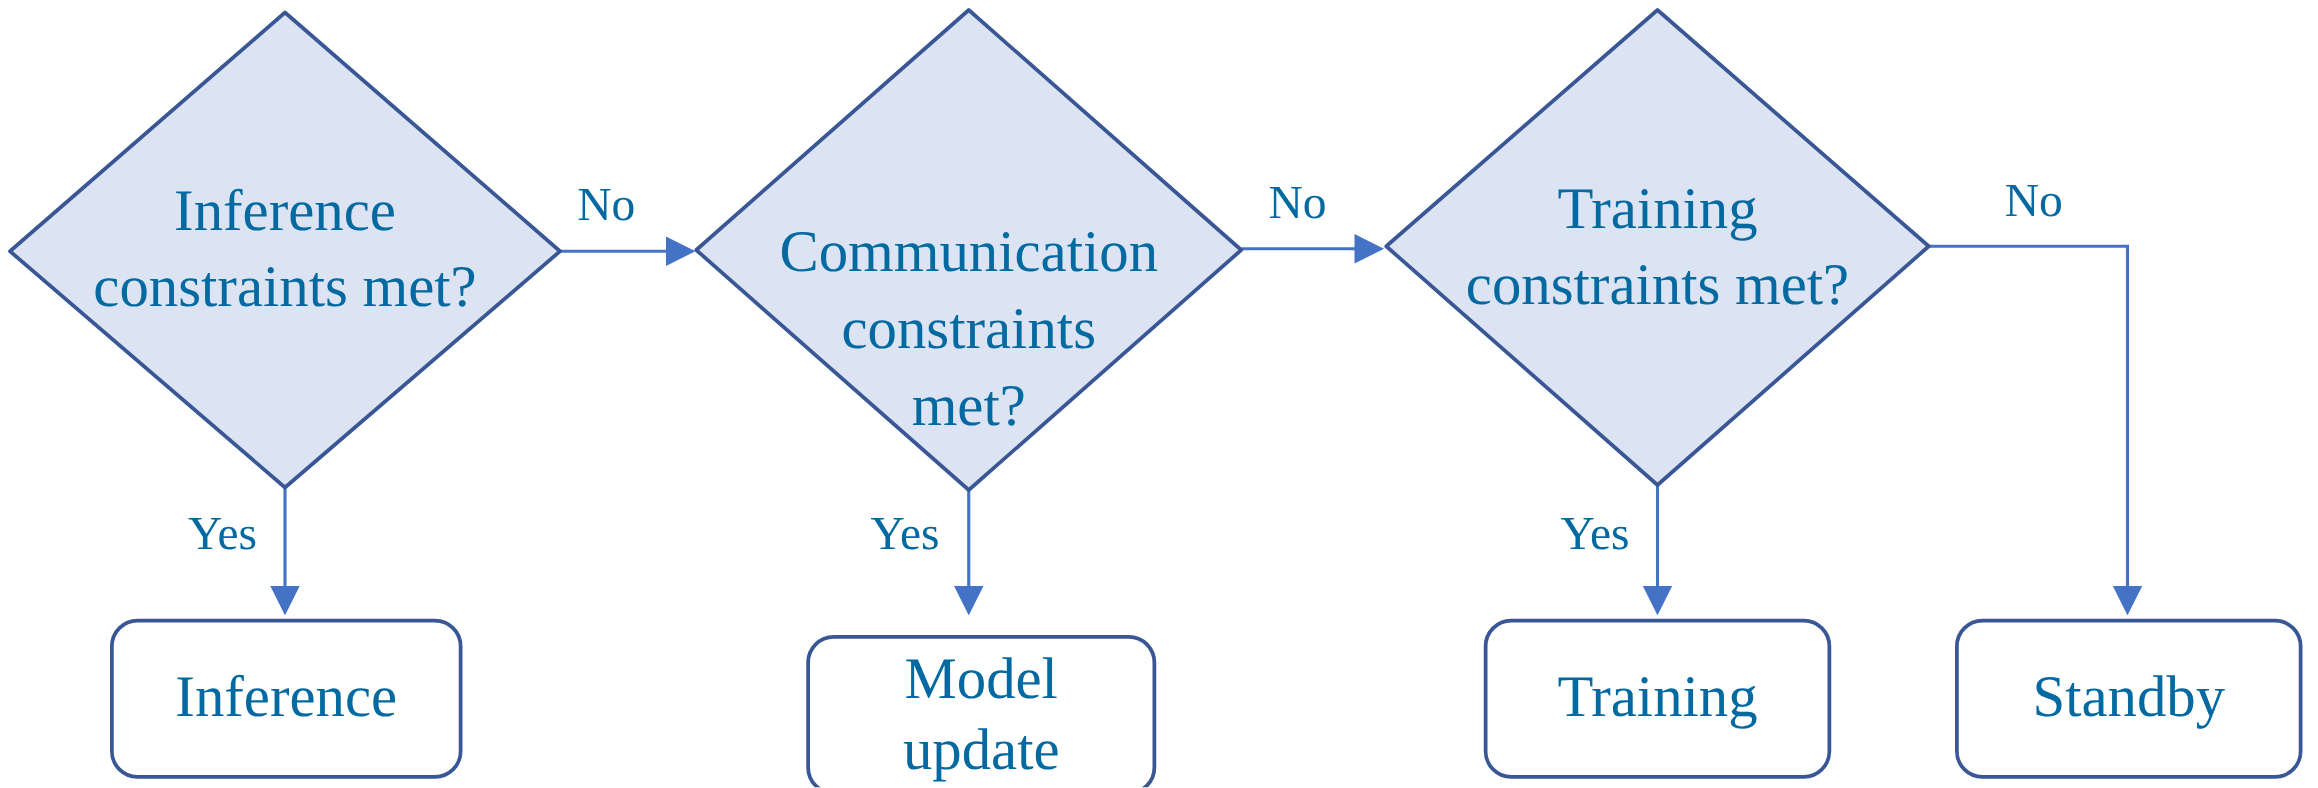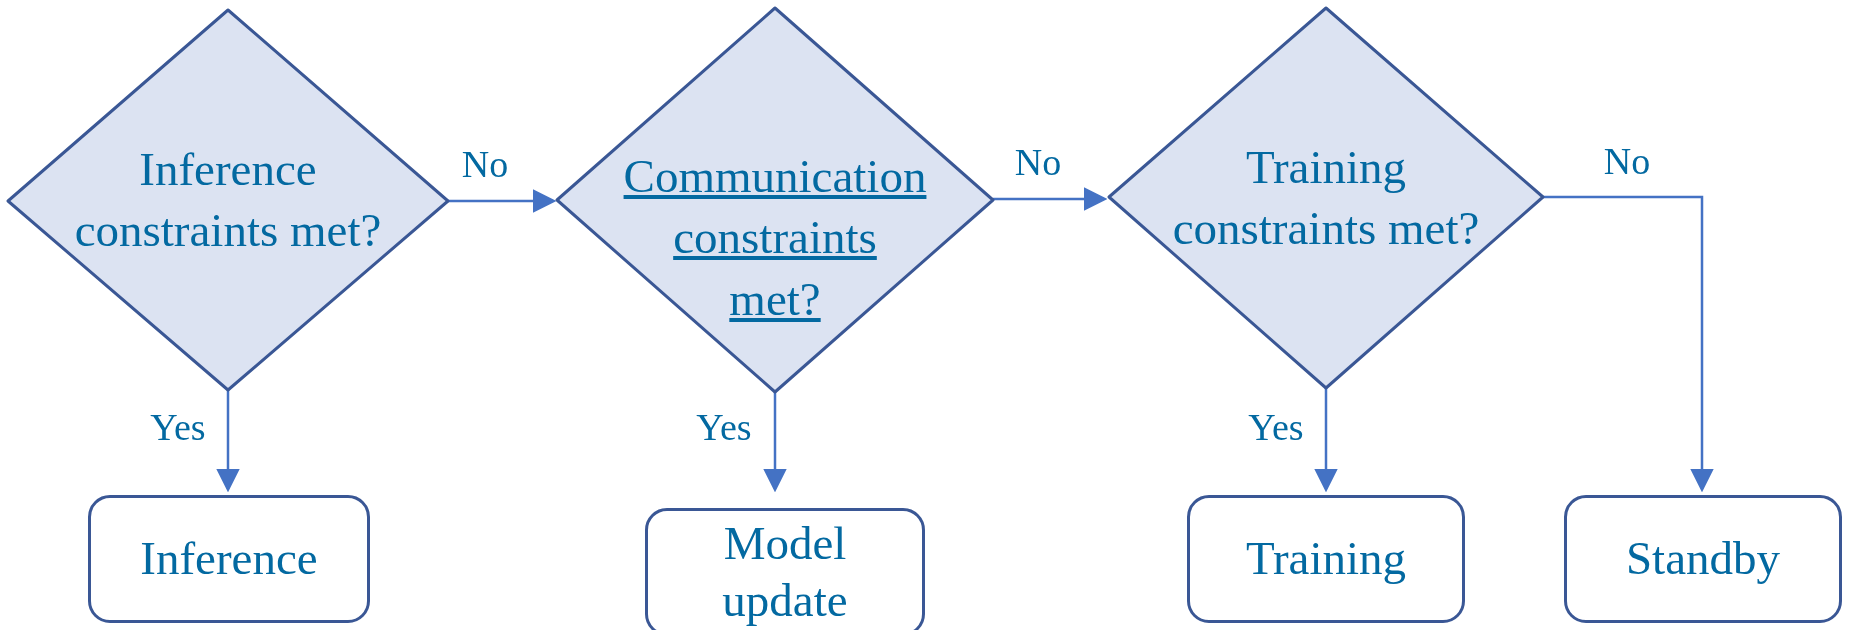"Communication" div.node-label { text-decoration: underline -> none; top: 46px -> 72px }
